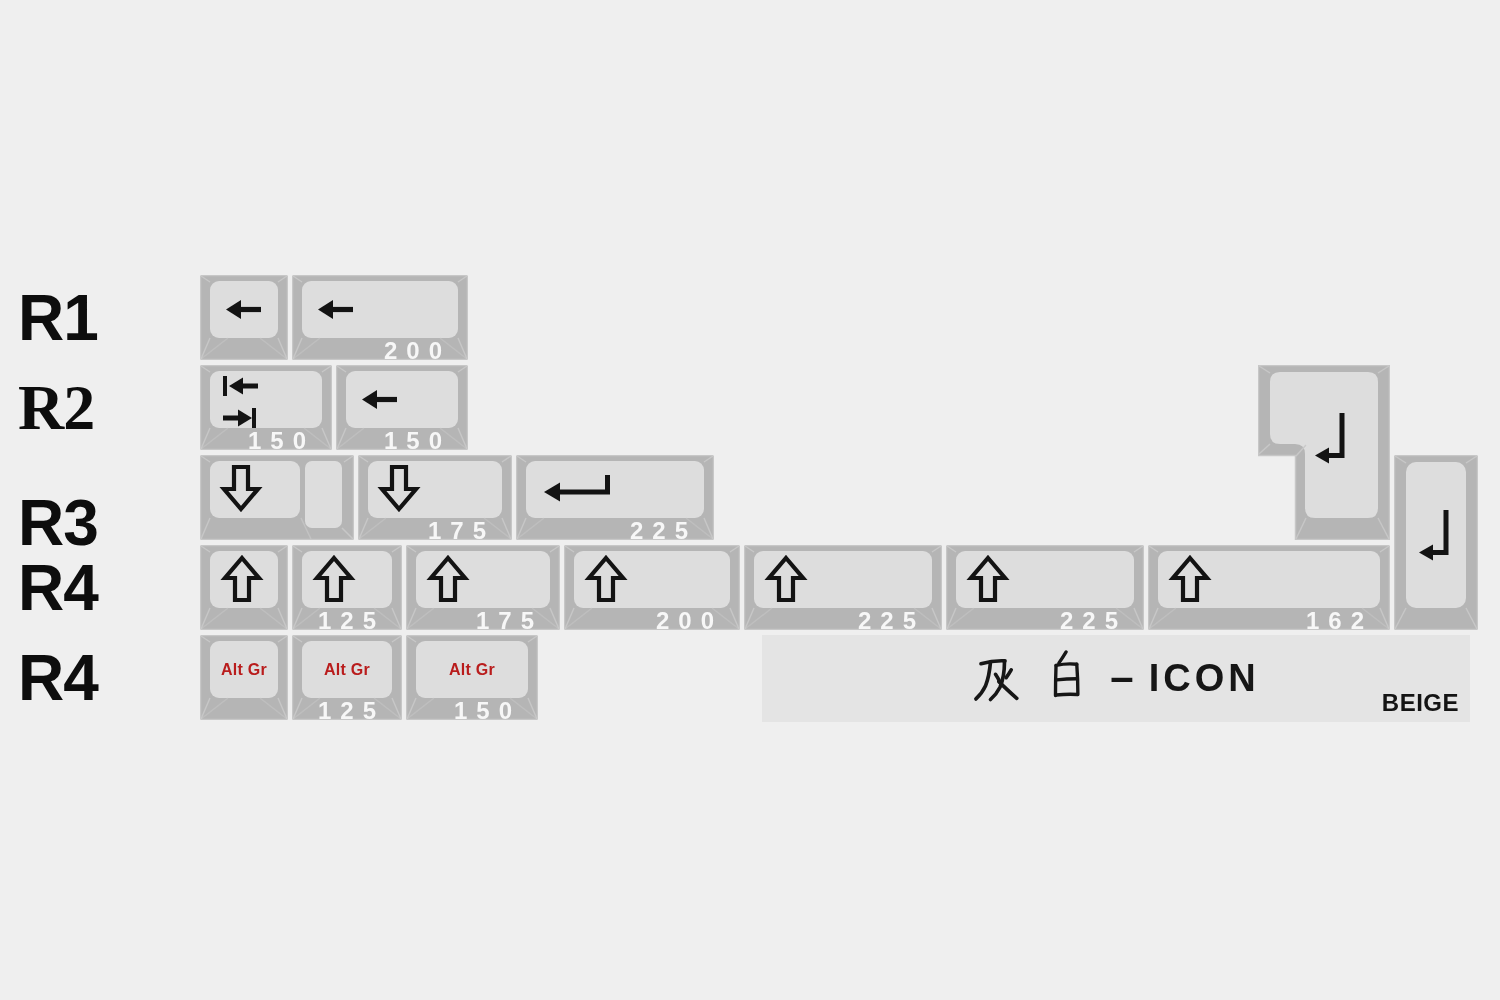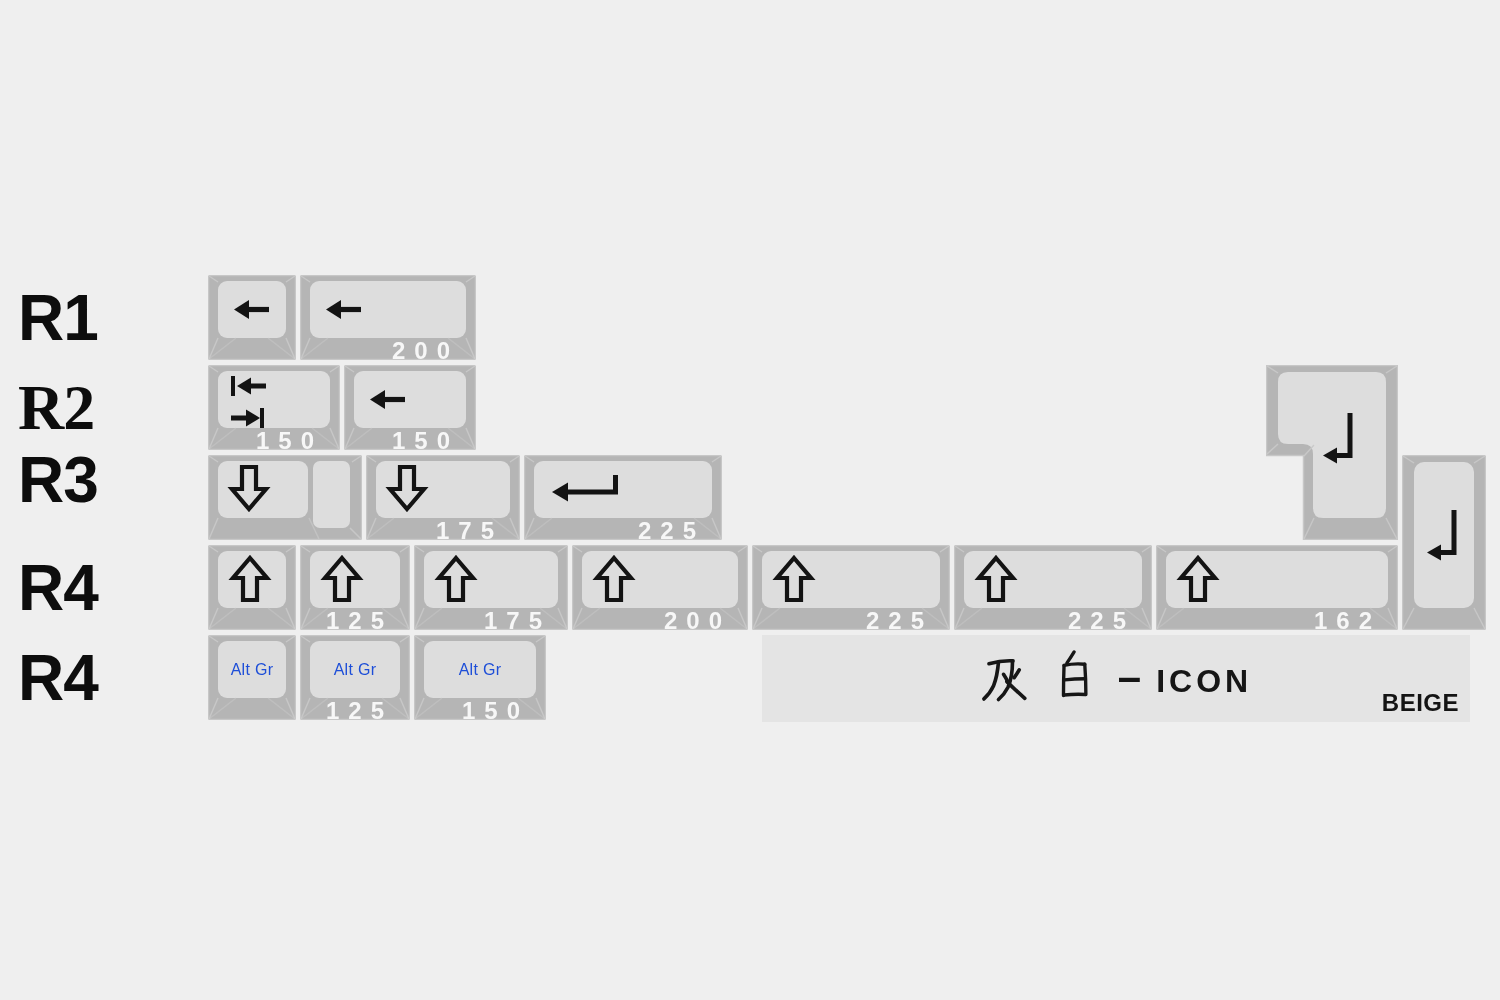"200" .key { margin-left: 8px -> none }
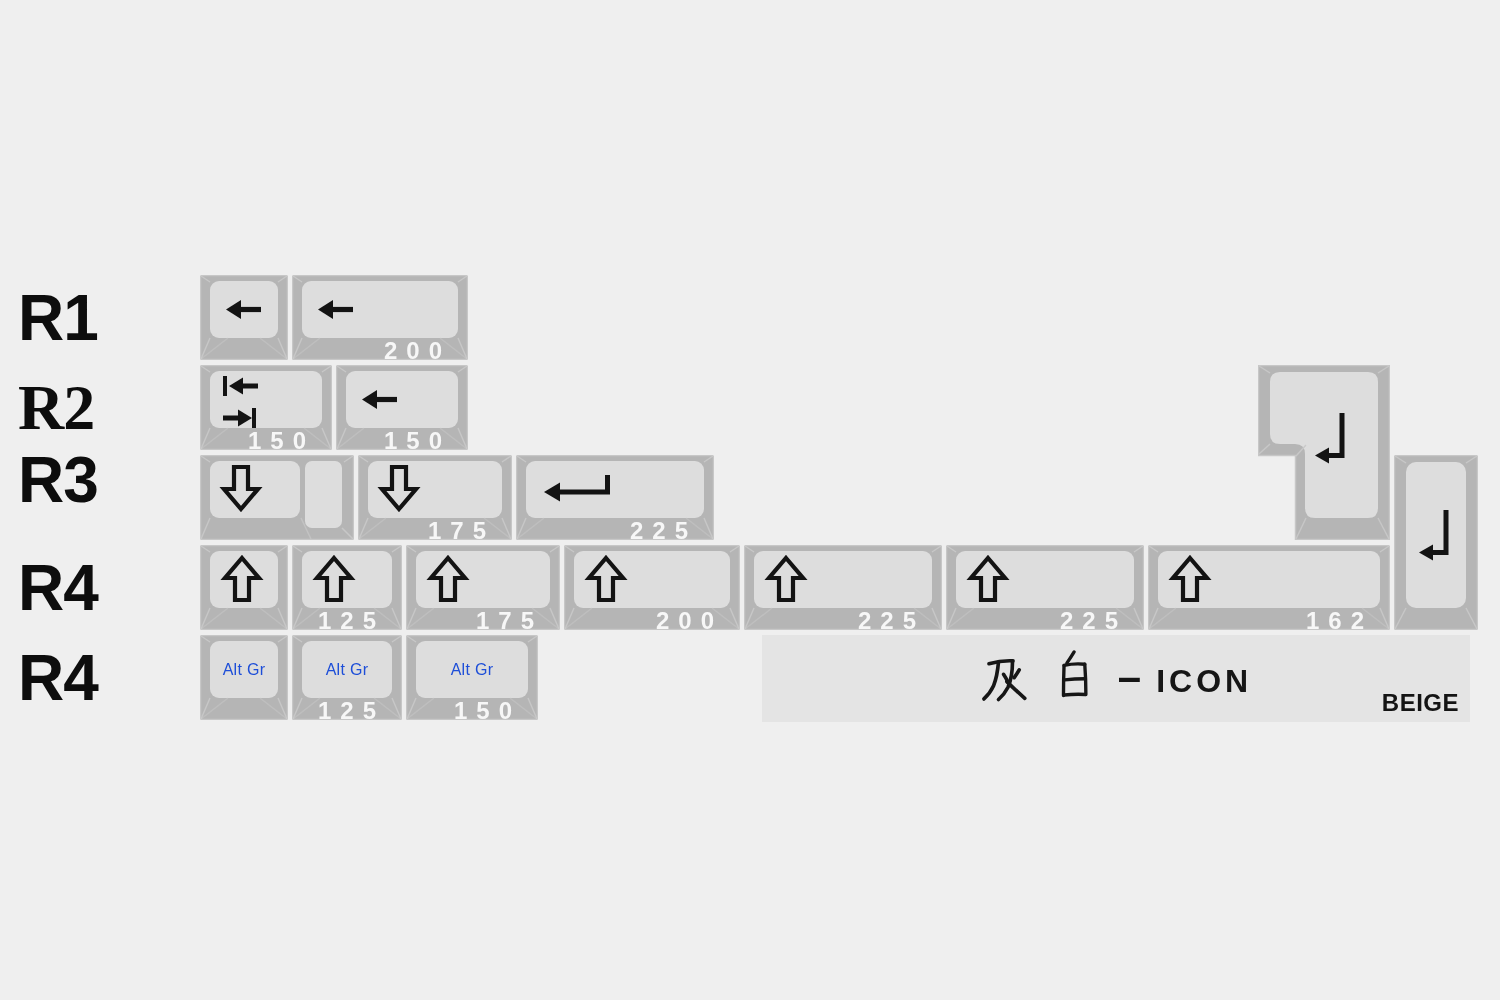"R3" div.row-label { top: 437px -> 480px }
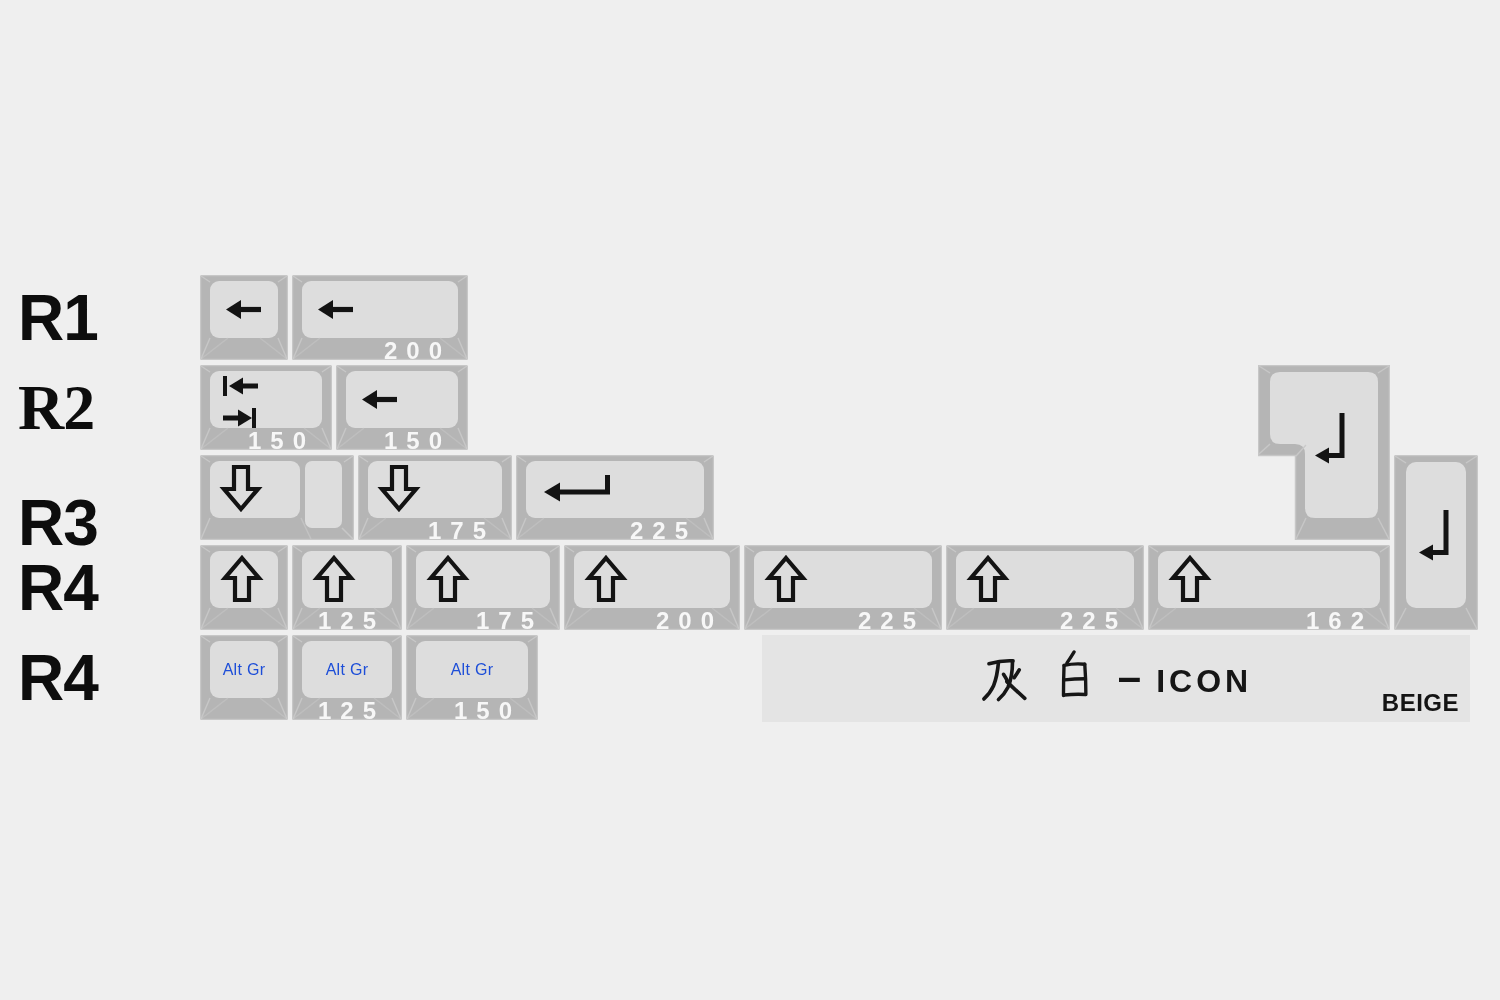"Alt Gr" .altgr-legend { color: #1d4ed8 -> #b91c1c; font-weight: normal -> bold }
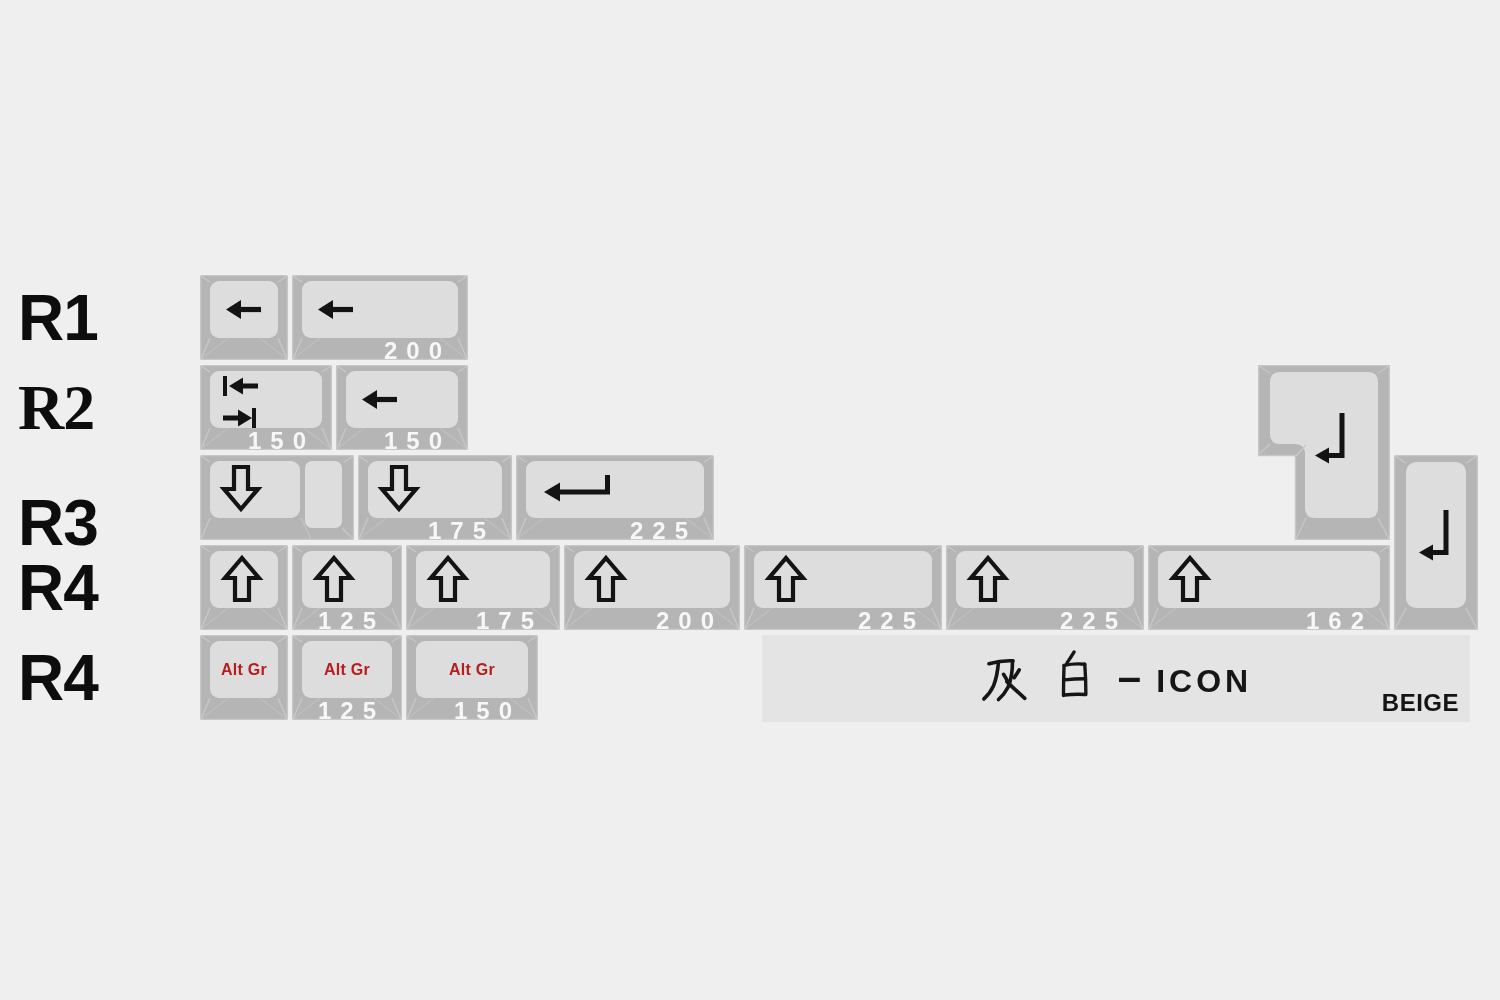"ICON" .banner-latin { font-size: 32px -> 38px }
